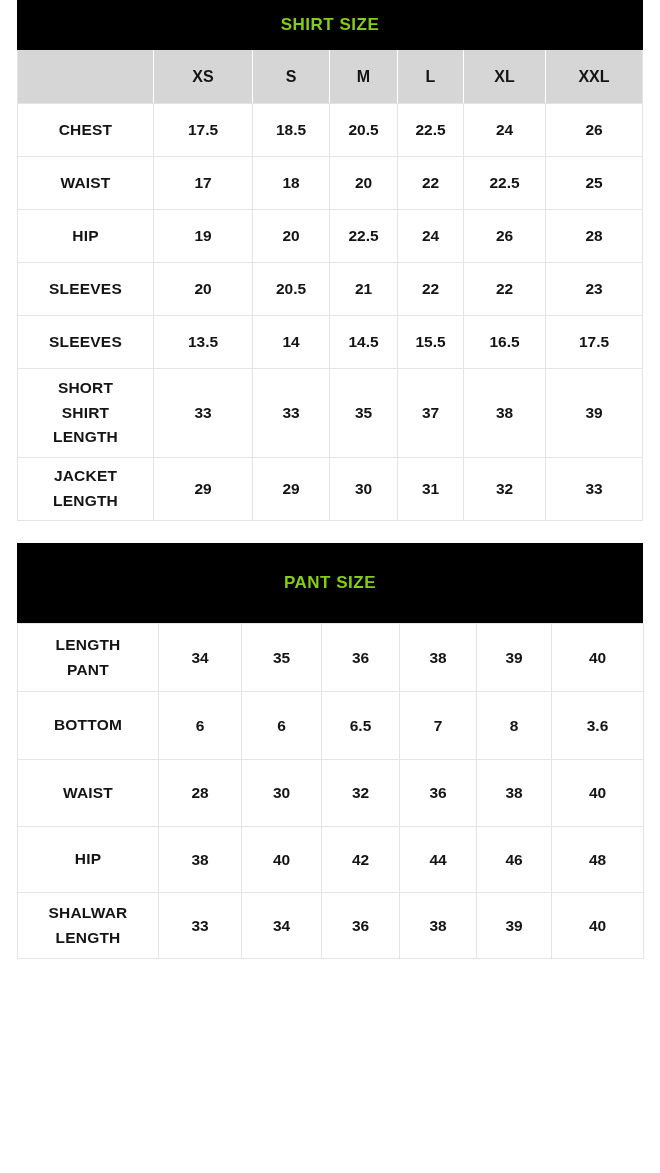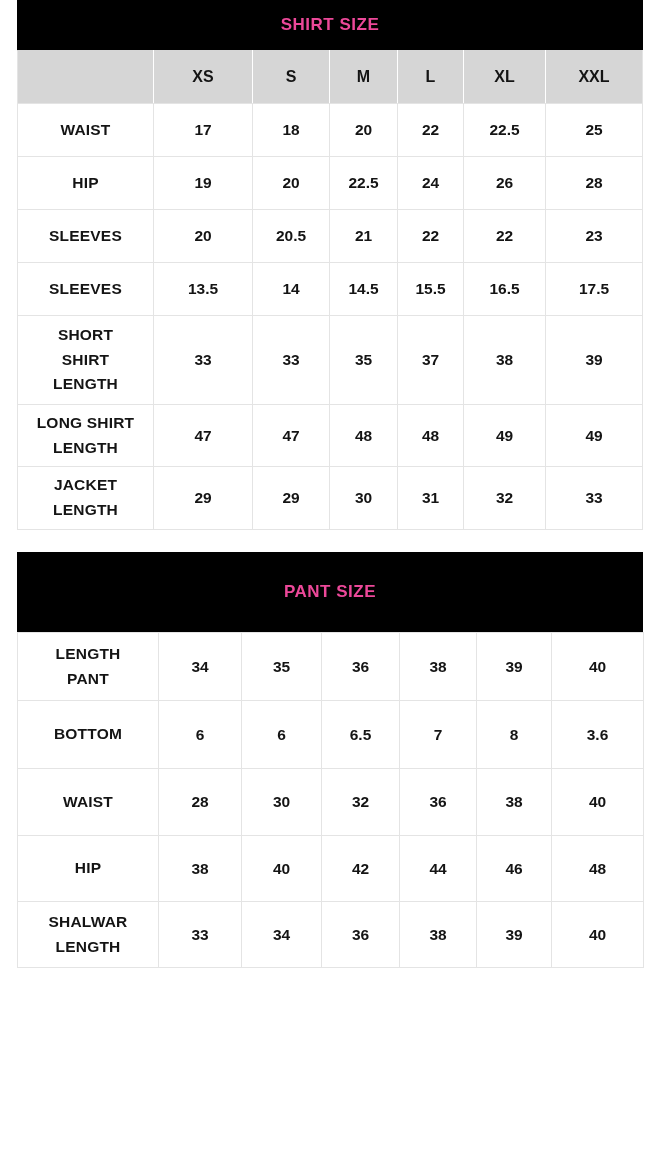"SHIRT SIZE" .table-title { color: #ec4899 -> #84cc16 }
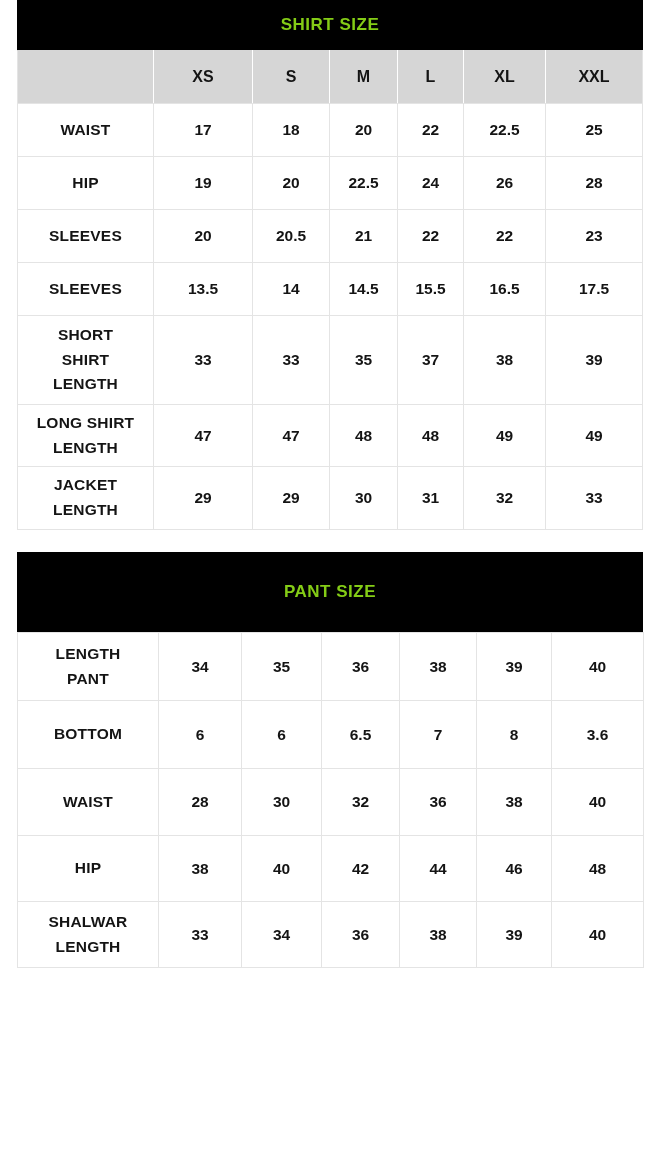"CHEST" tr.h52 { html: none -> <tr> <td>CHEST</td> <td>17.5</td> <td>18.5</td> <td>20.5</td> <td>22.5</td> <td>24</td> <td>26</td> </tr> }
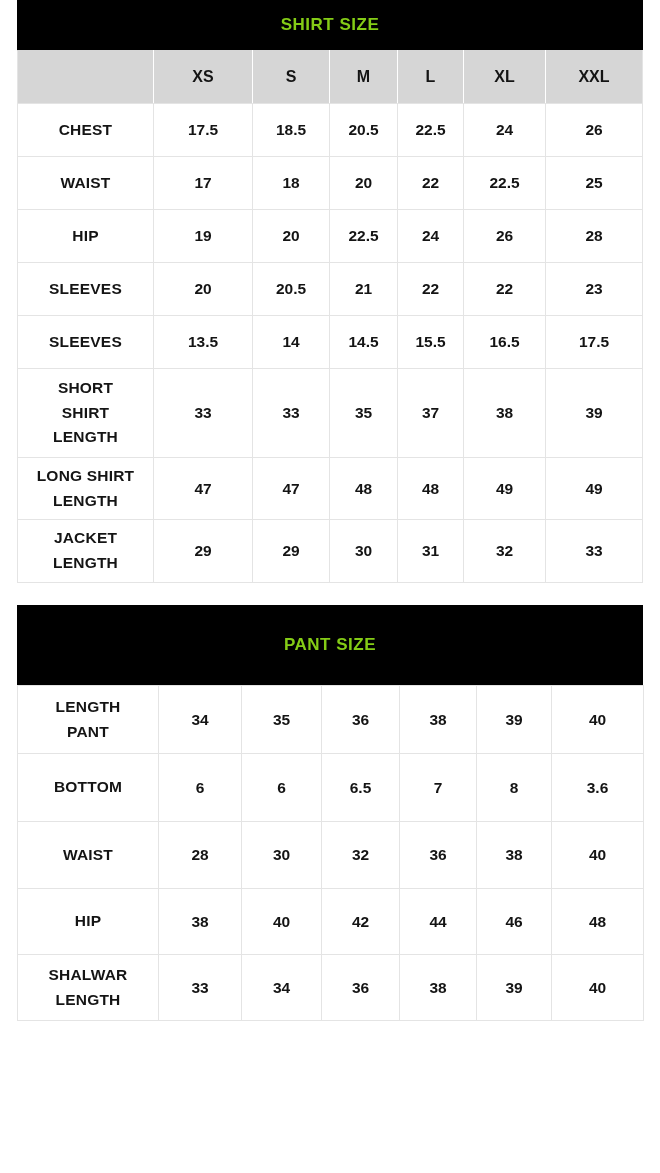"LONG SHIRT" tr.h61 { html: <tr> <td>LONG SHIRT LENGTH</td> <td>47</td> <td>47</td> <td>48</td> <td>48</td> <td>49</td> <td>49</td> </tr> -> none }
